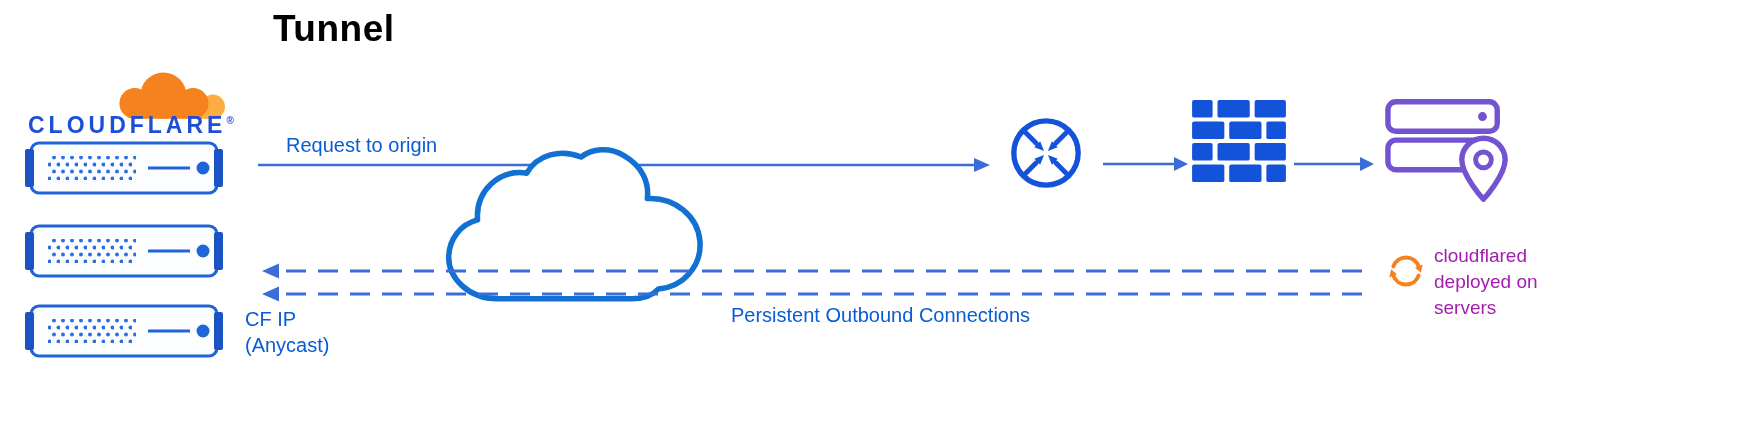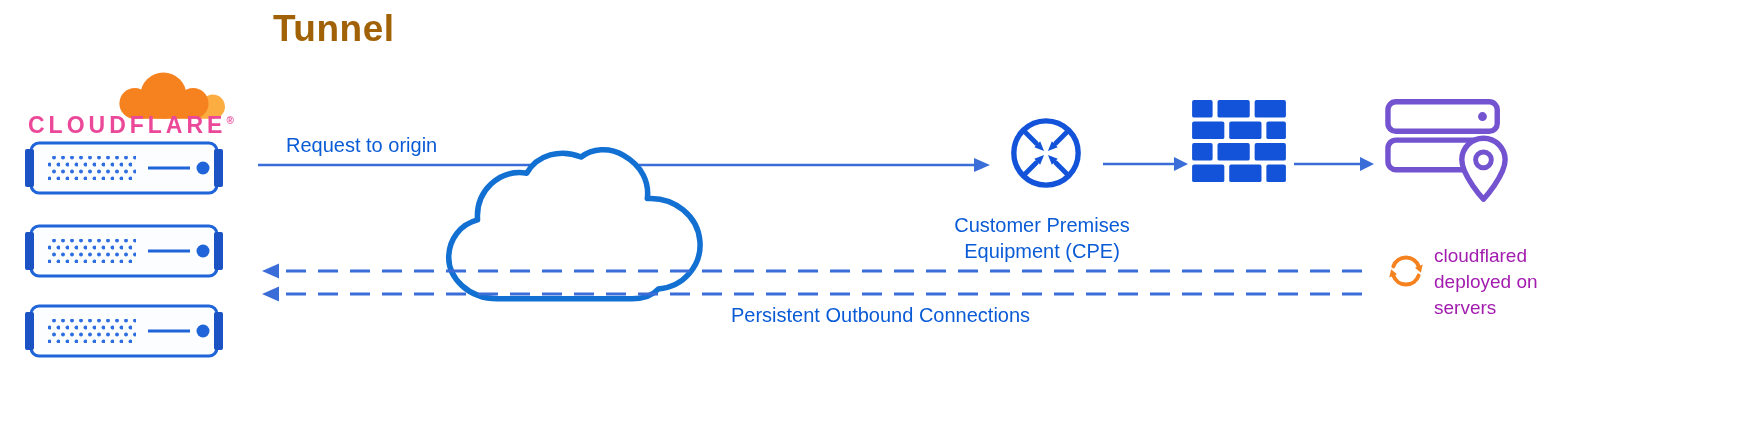"Tunnel" .title { color: #a16207 -> #000000 }
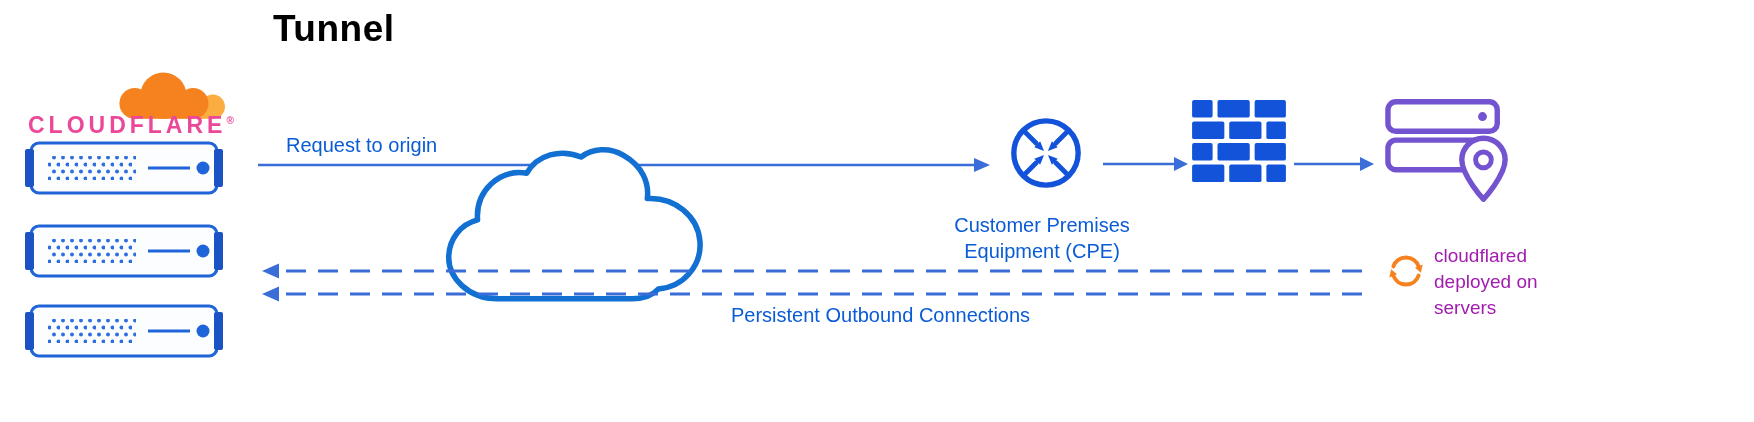"CLOUDFLARE®" .wordmark { color: #ec4899 -> #1d4ed8 }
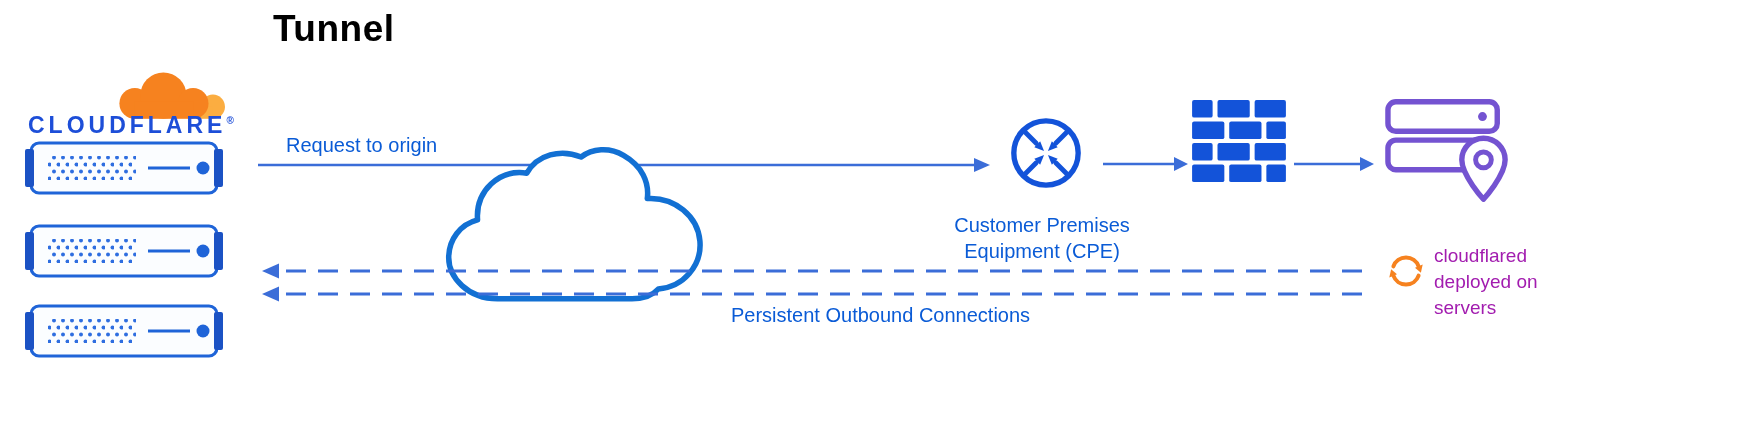"Customer Premises" div.label { html: <div>Customer Premises Equipment (CPE)</div> -> none }
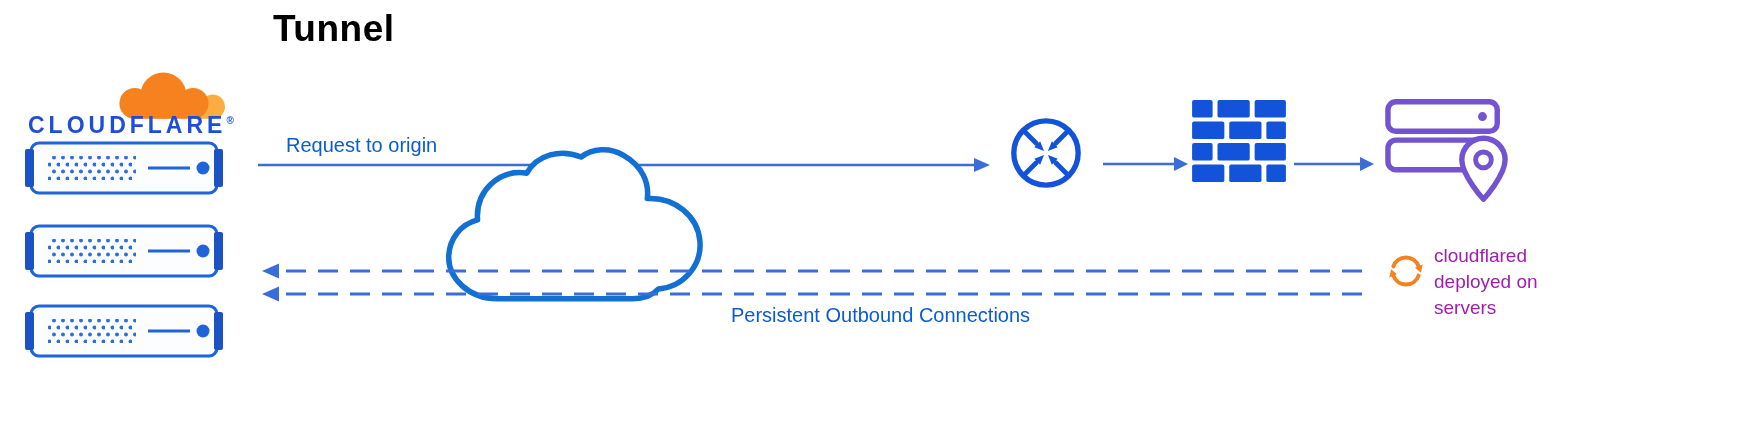"CF IP" div.label { html: none -> <div>CF IP (Anycast)</div> }
